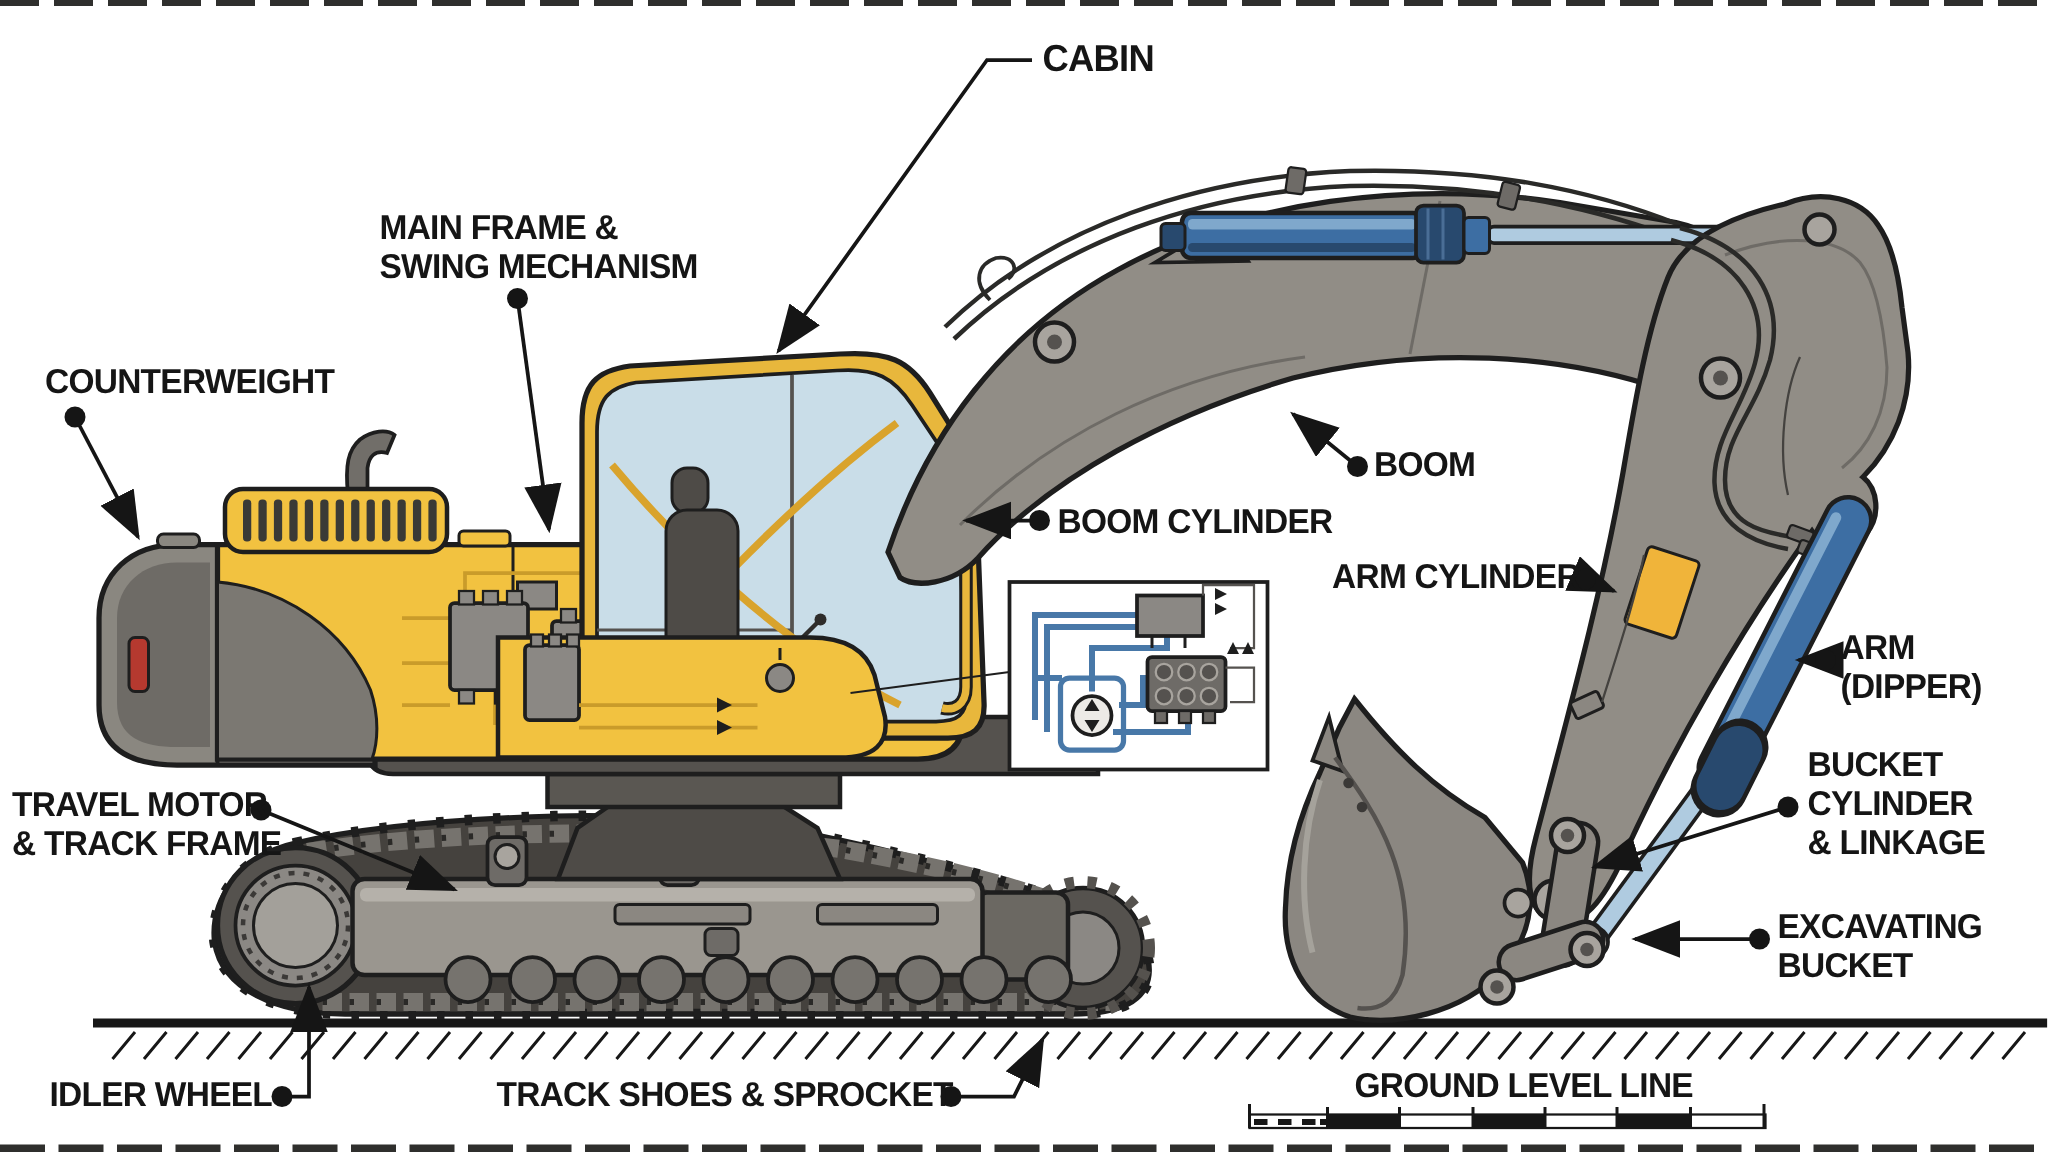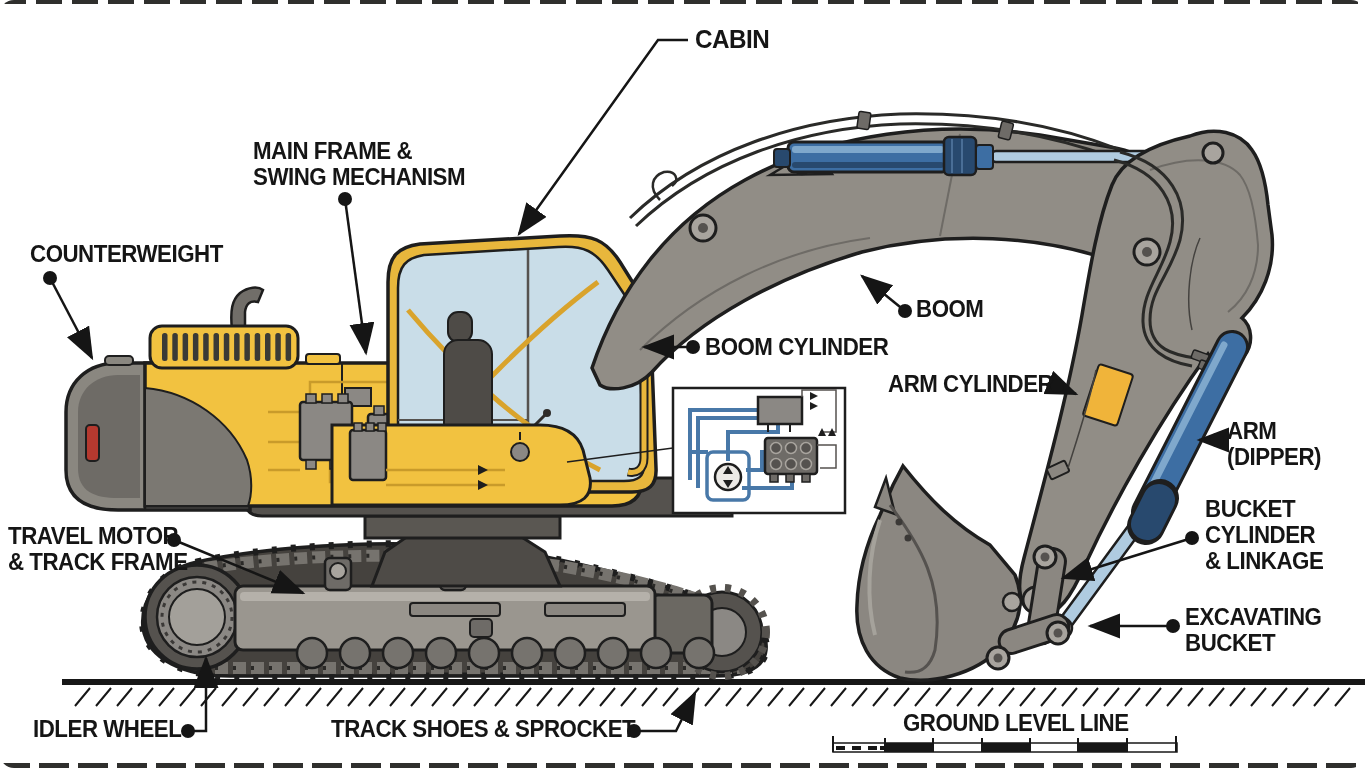"CABIN" #stage { border-radius: 14px -> none }
